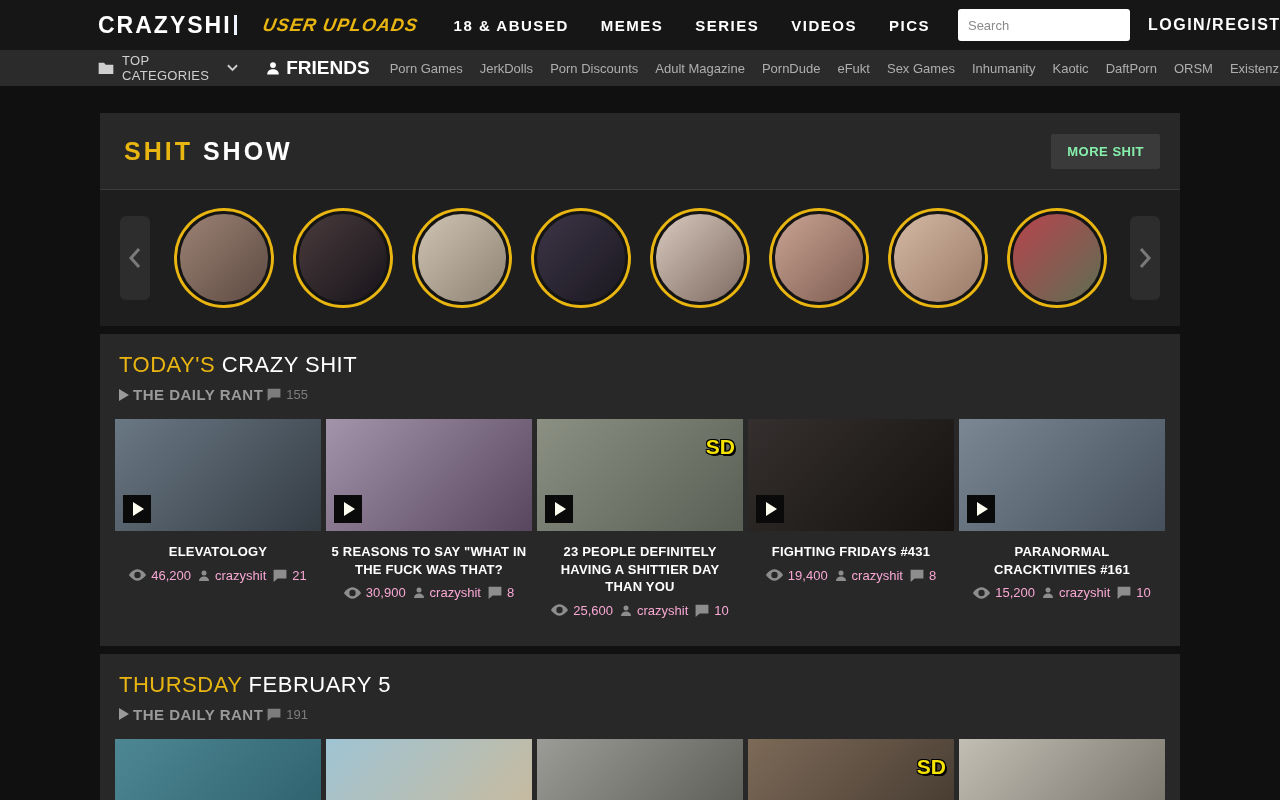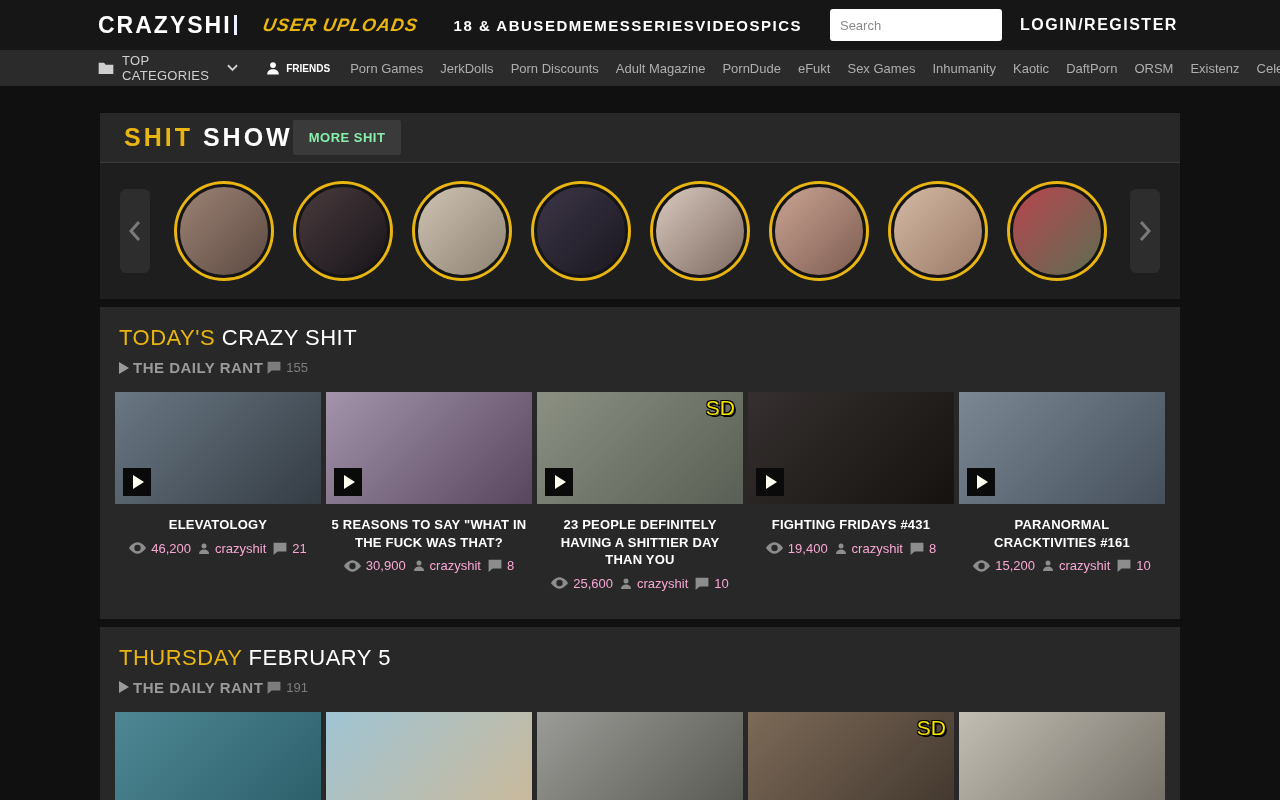"18 & ABUSED" .topmenu { gap: none -> 32px }
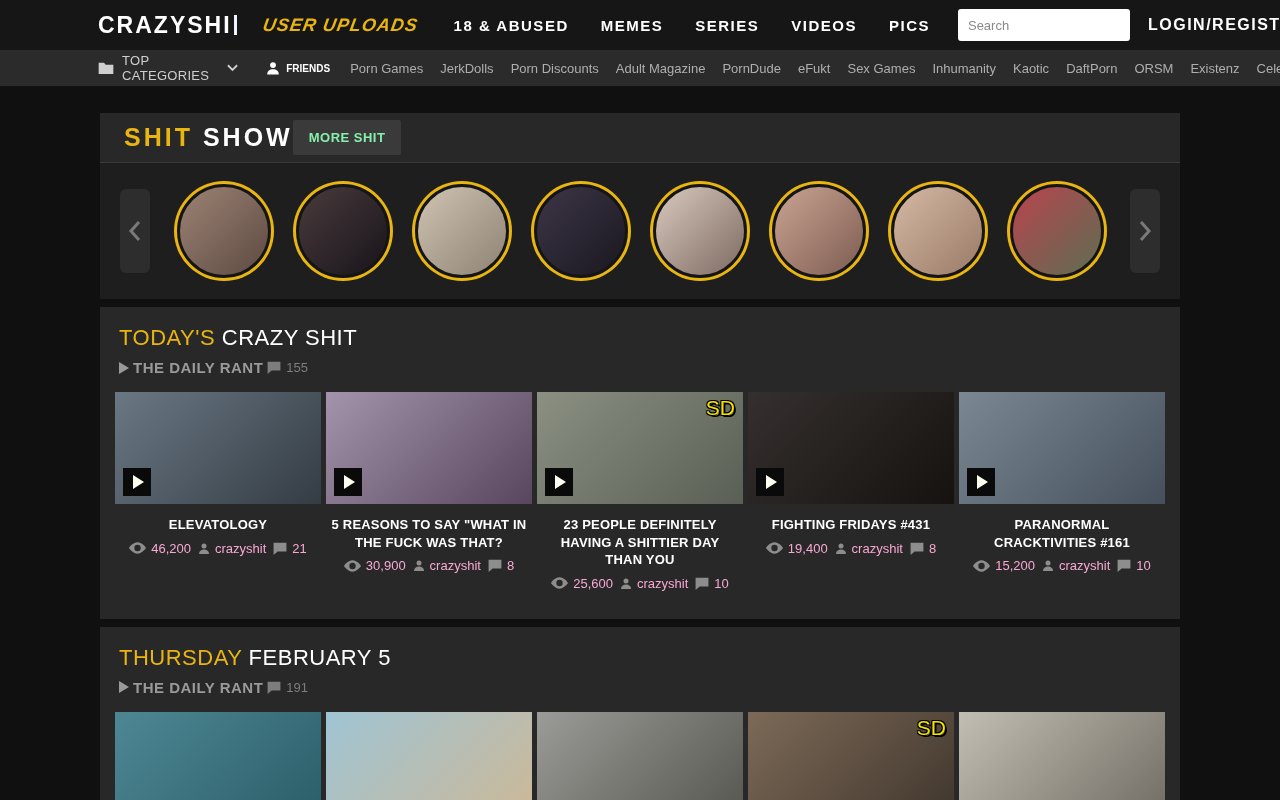"FRIENDS" .friends-label { font-size: 10px -> 19px }
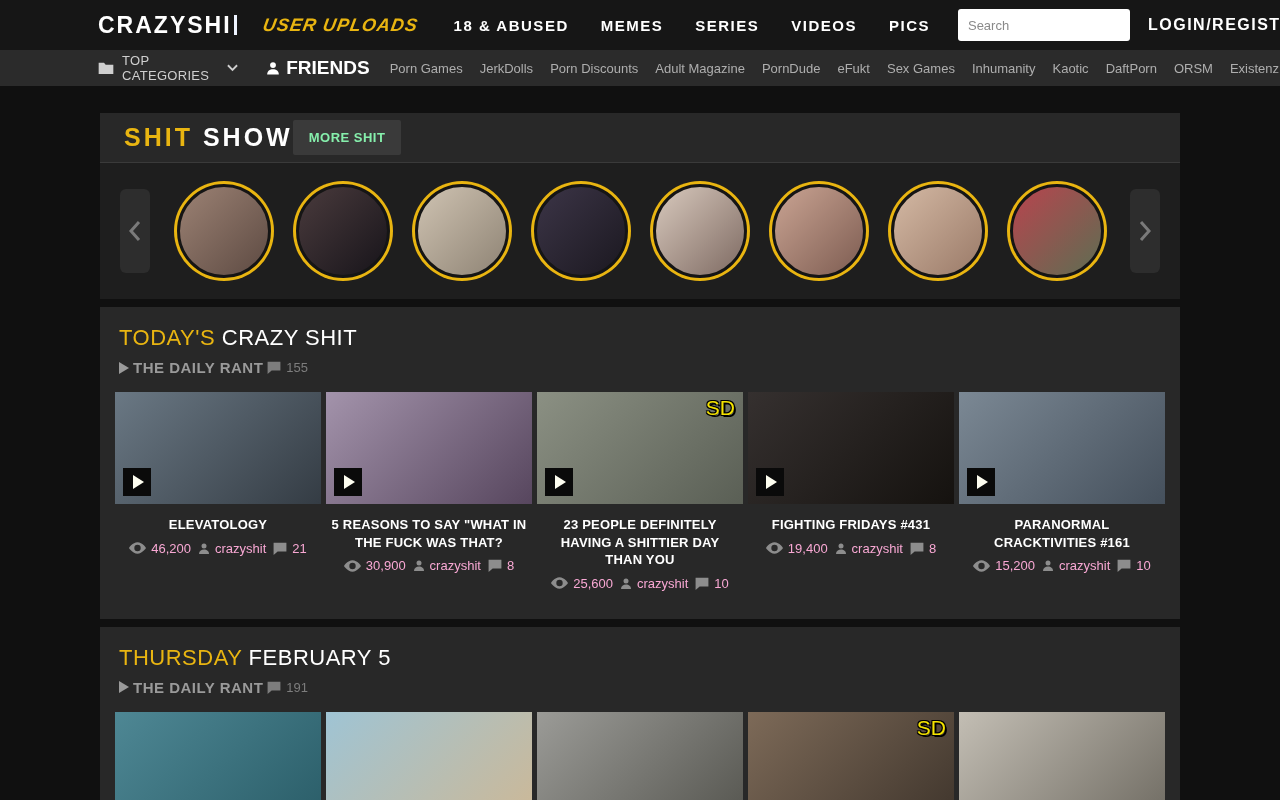"SHIT SHOW" .showhead { height: 50px -> 77px; justify-content: flex-start -> space-between }
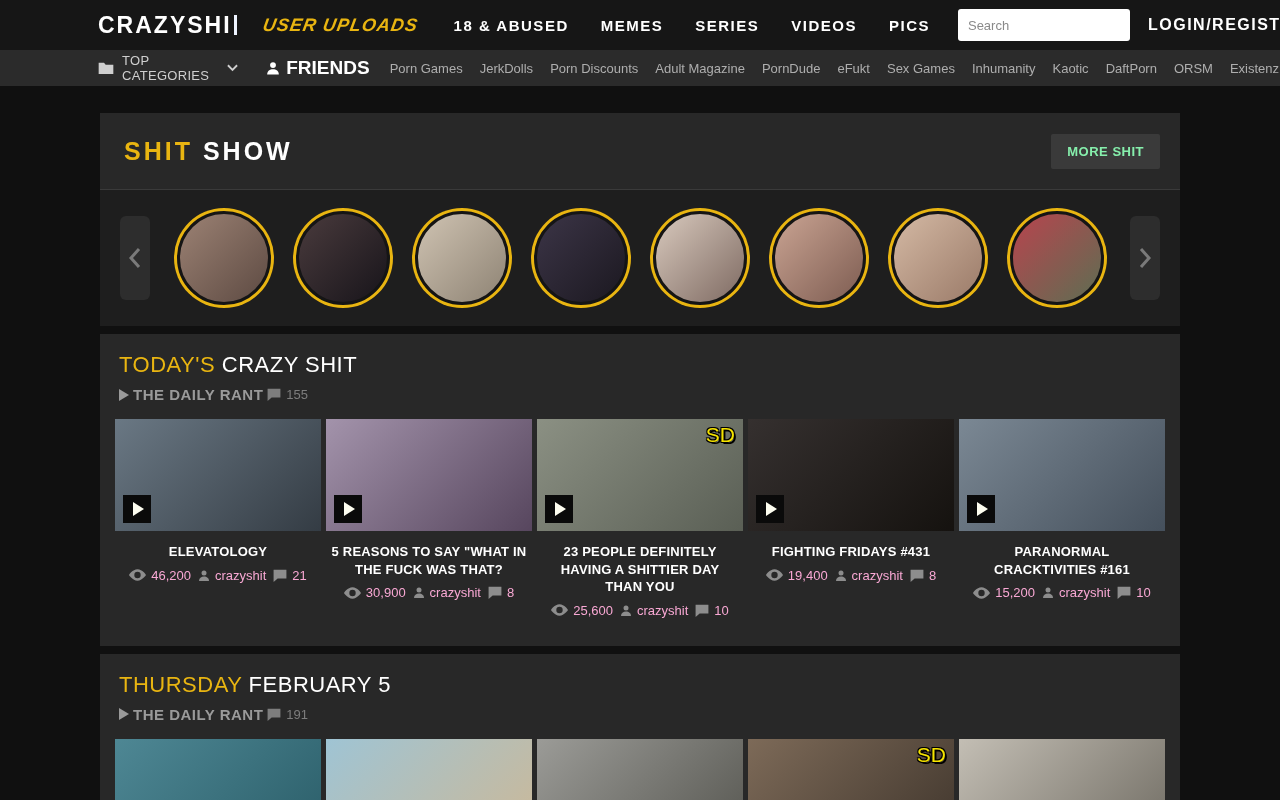"SD" .sd-badge { font-weight: 400 -> 700; top: 4px -> 16px }
